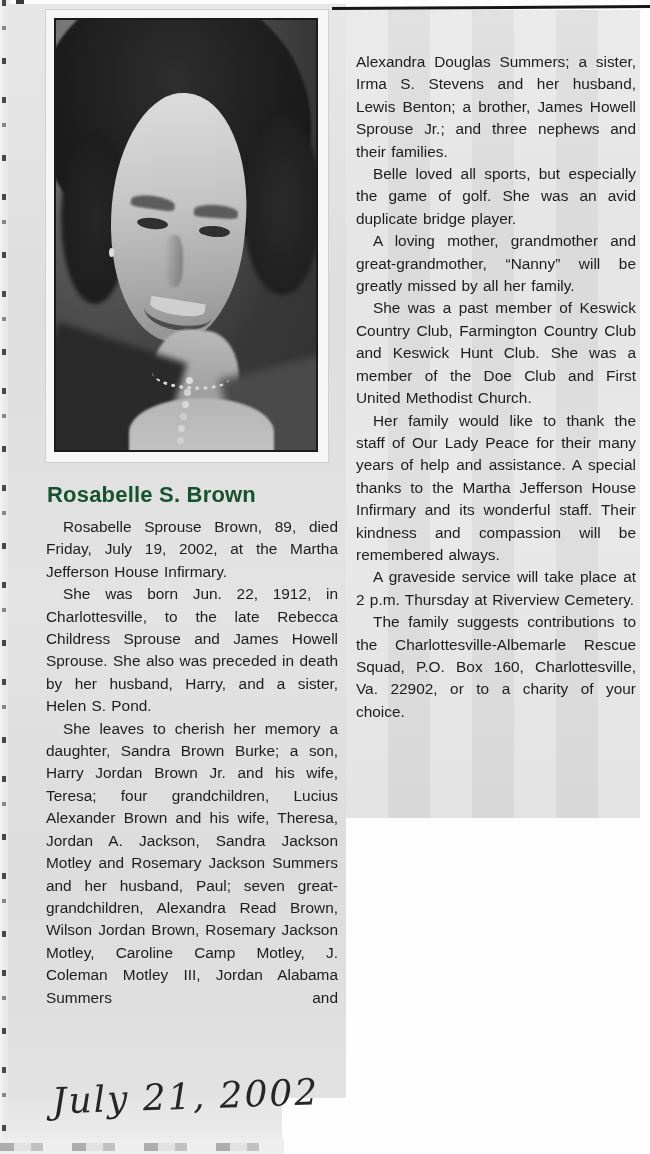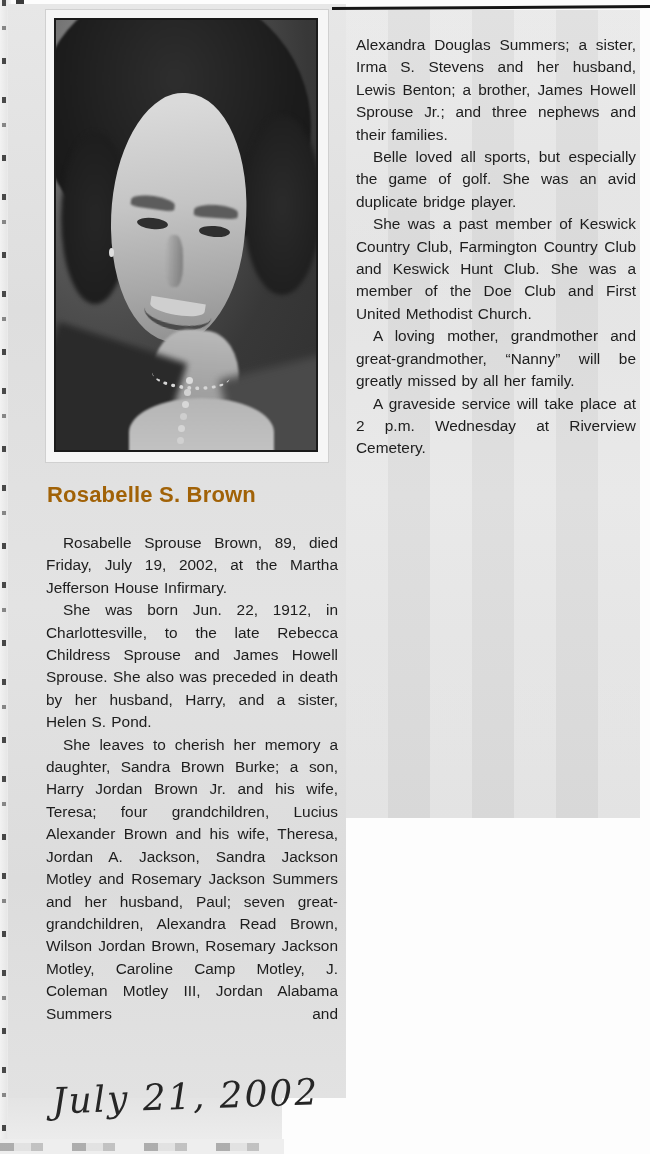"Alexandra Douglas Summers; a sister," .col-right { top: 34px -> 51px }
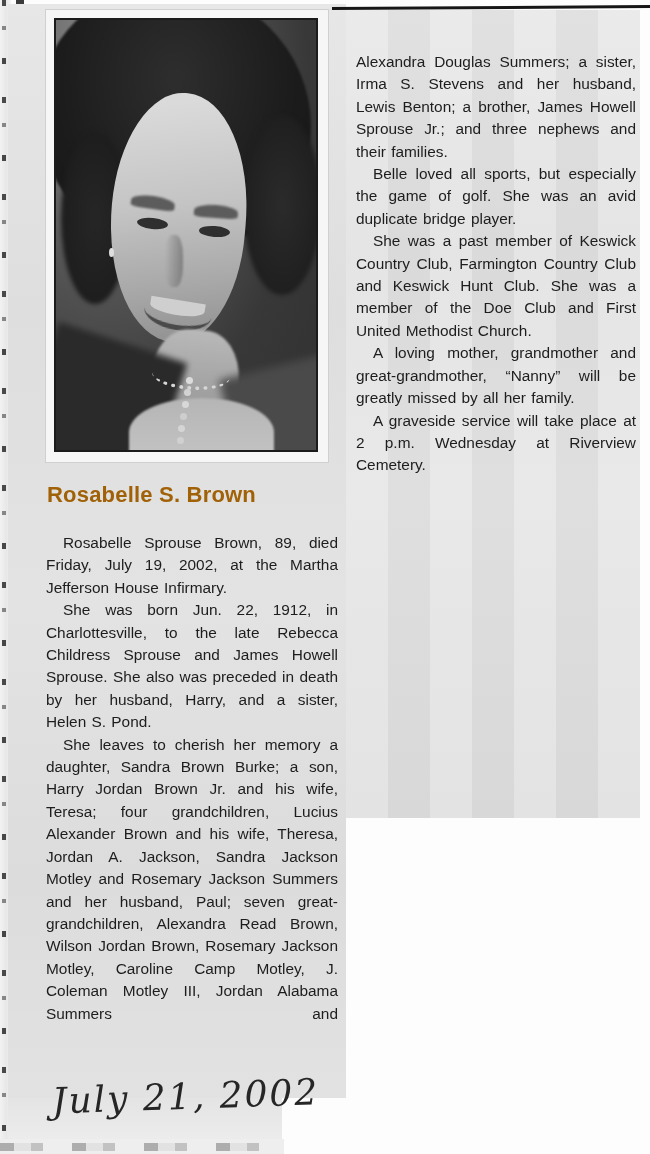"She was a past member" p { order: before "A loving mother, grandmother and" -> after "A loving mother, grandmother and" }
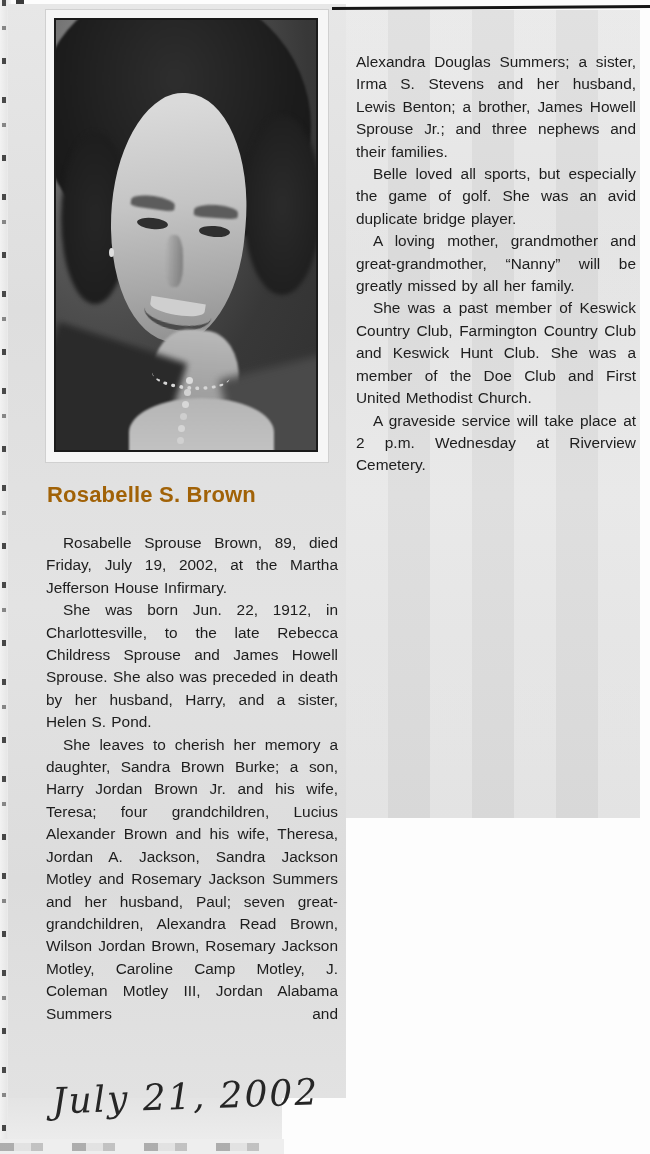"Her family would like to" p { html: none -> <p>Her family would like to thank the staff of Our Lady Peace for their many years of help and assistance. A special thanks to the Martha Jefferson House Infirmary and its wonderful staff. Their kindness and compassion will be remembered always.</p> }
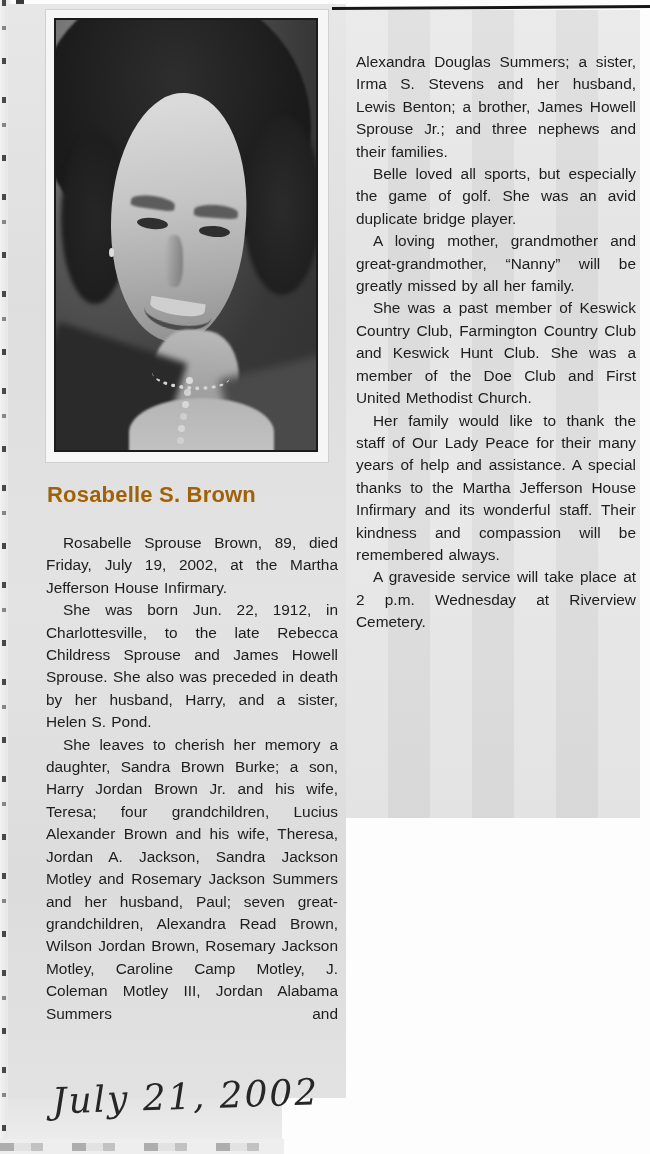"Rosabelle S. Brown" .headline { color: #a16207 -> #14532d }
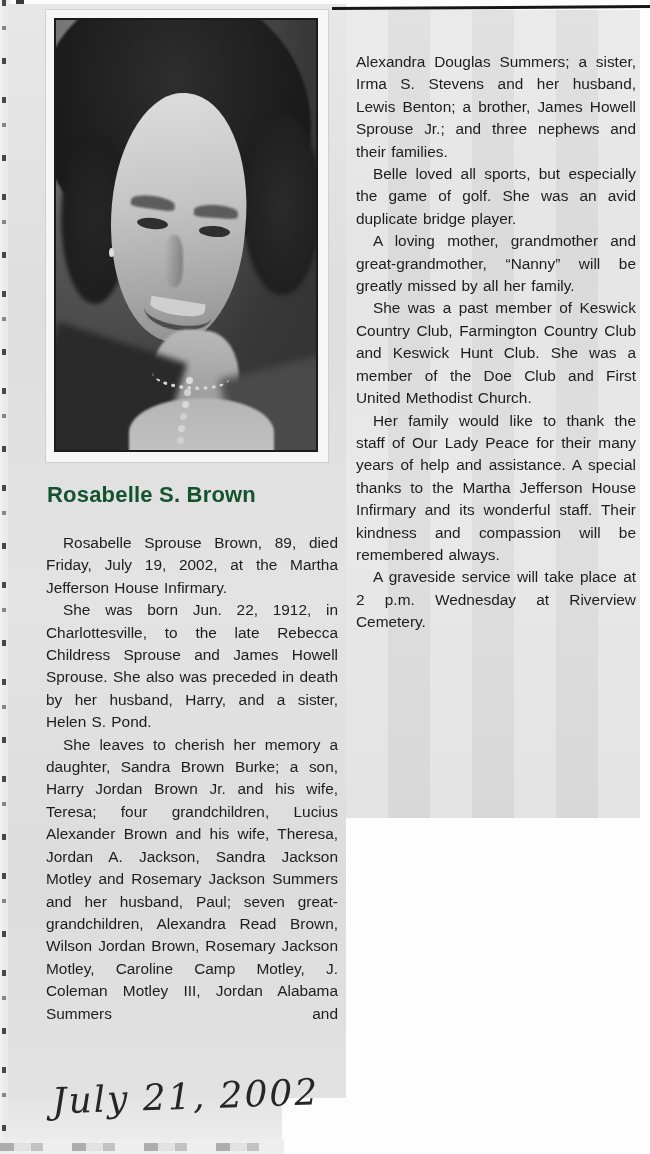"Rosabelle Sprouse Brown, 89, died" .col-left { top: 532px -> 516px }
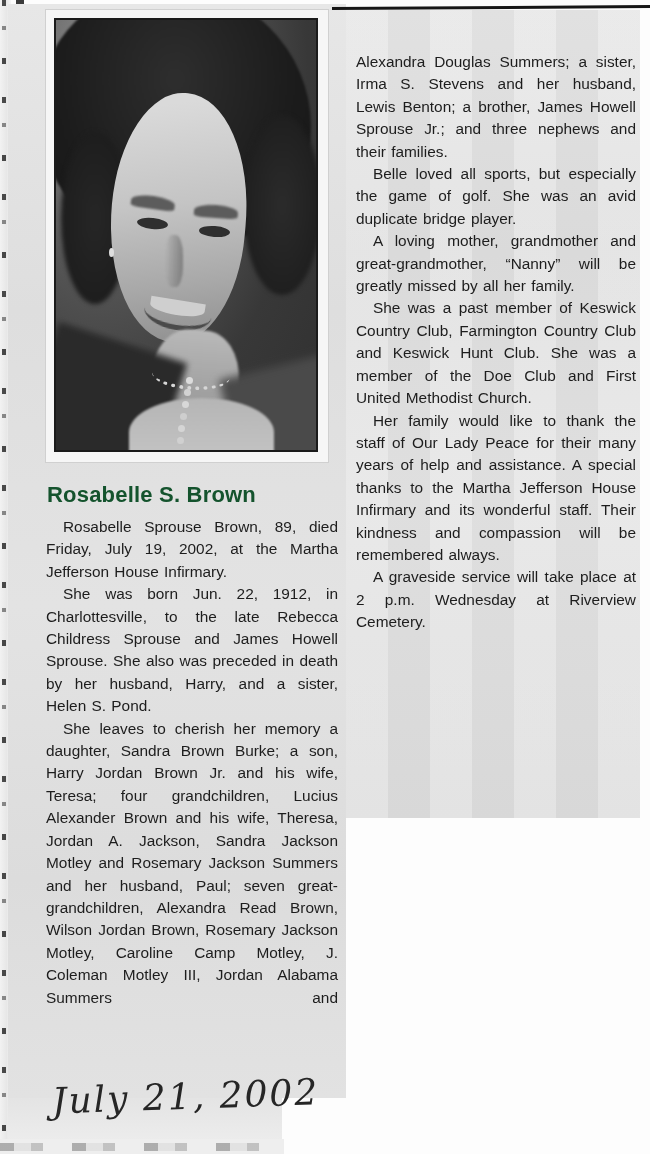"A graveside service will take" p { text: Wednesday -> Thursday }
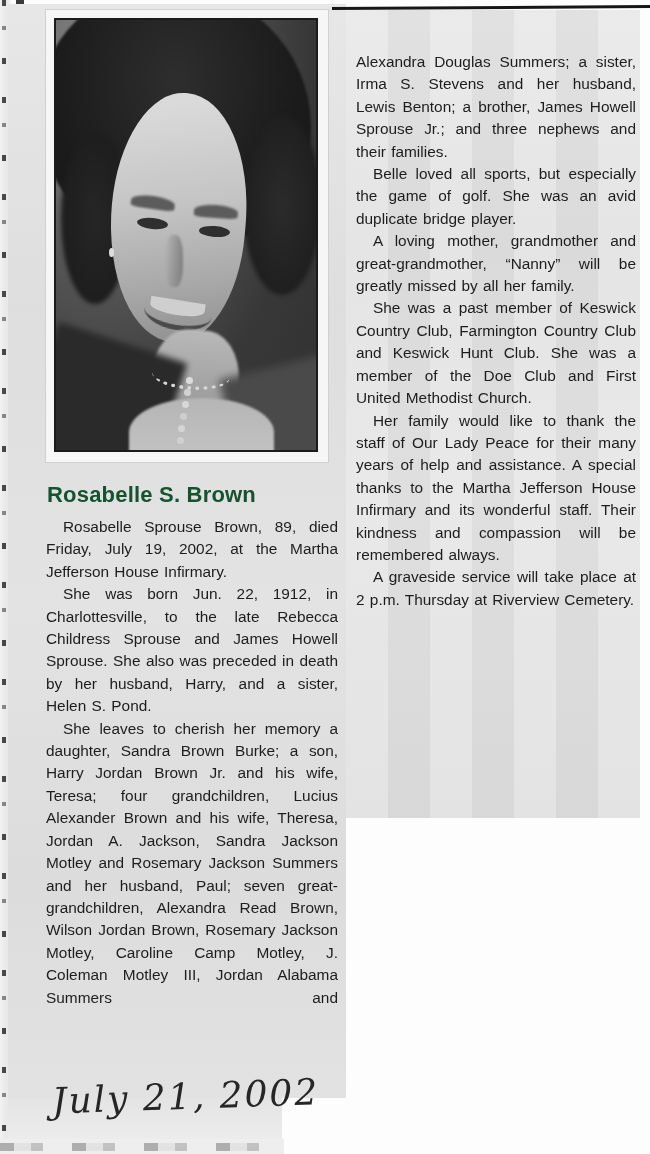"The family suggests contributions to" p { html: none -> <p>The family suggests contributions to the Charlottesville-Albemarle Rescue Squad, P.O. Box 160, Charlottesville, Va. 22902, or to a charity of your choice.</p> }
